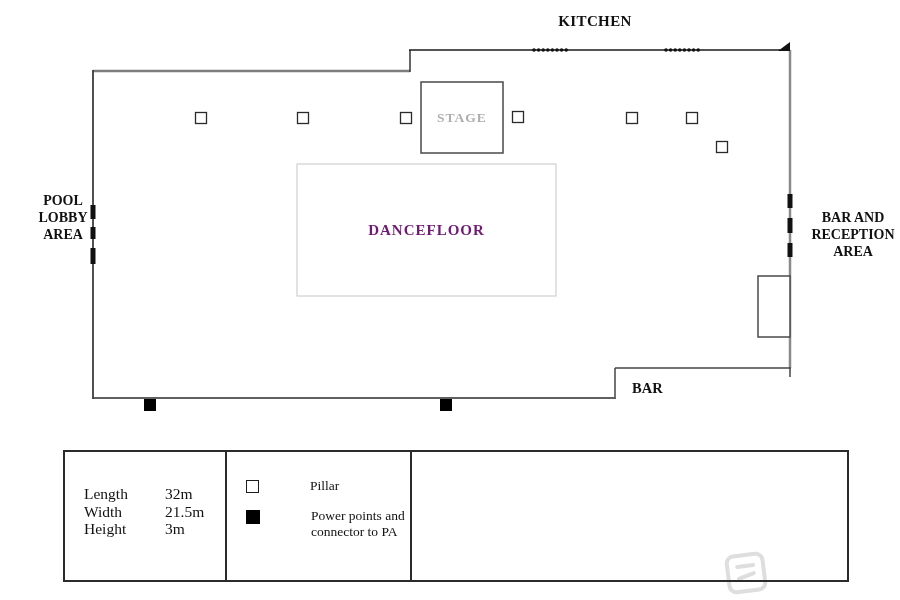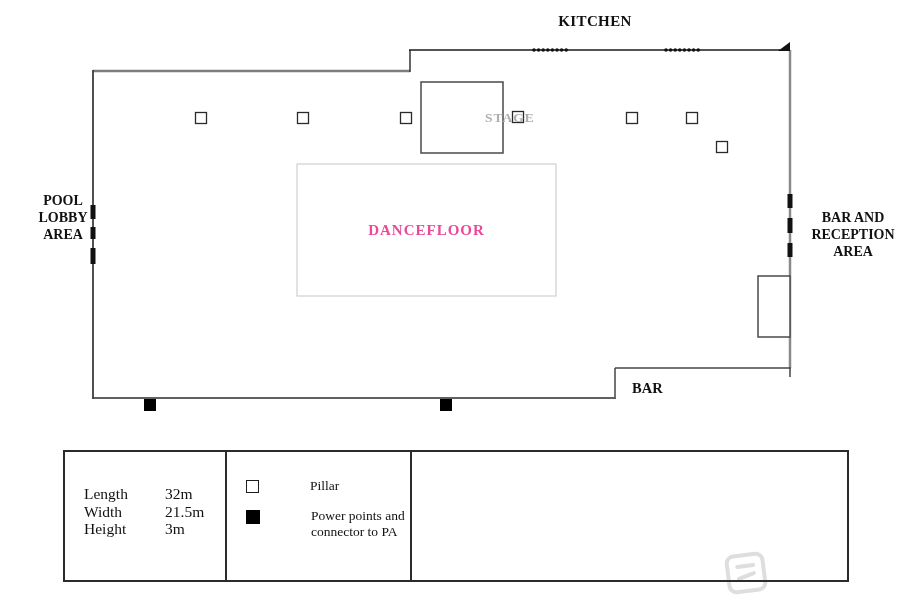"STAGE" .lbl-stage { padding-left: 48px -> none }
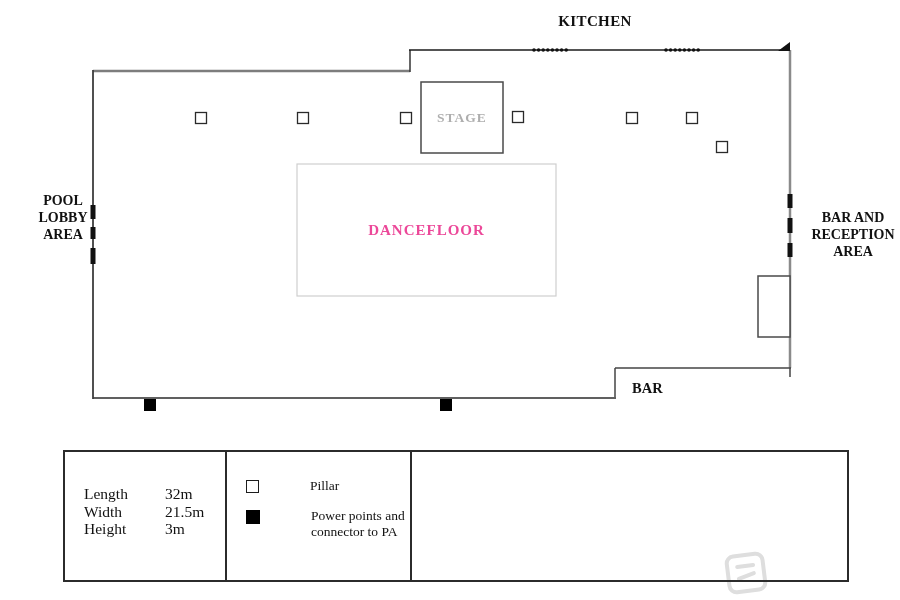"DANCEFLOOR" .lbl-dance { color: #ec4899 -> #701a75 }
